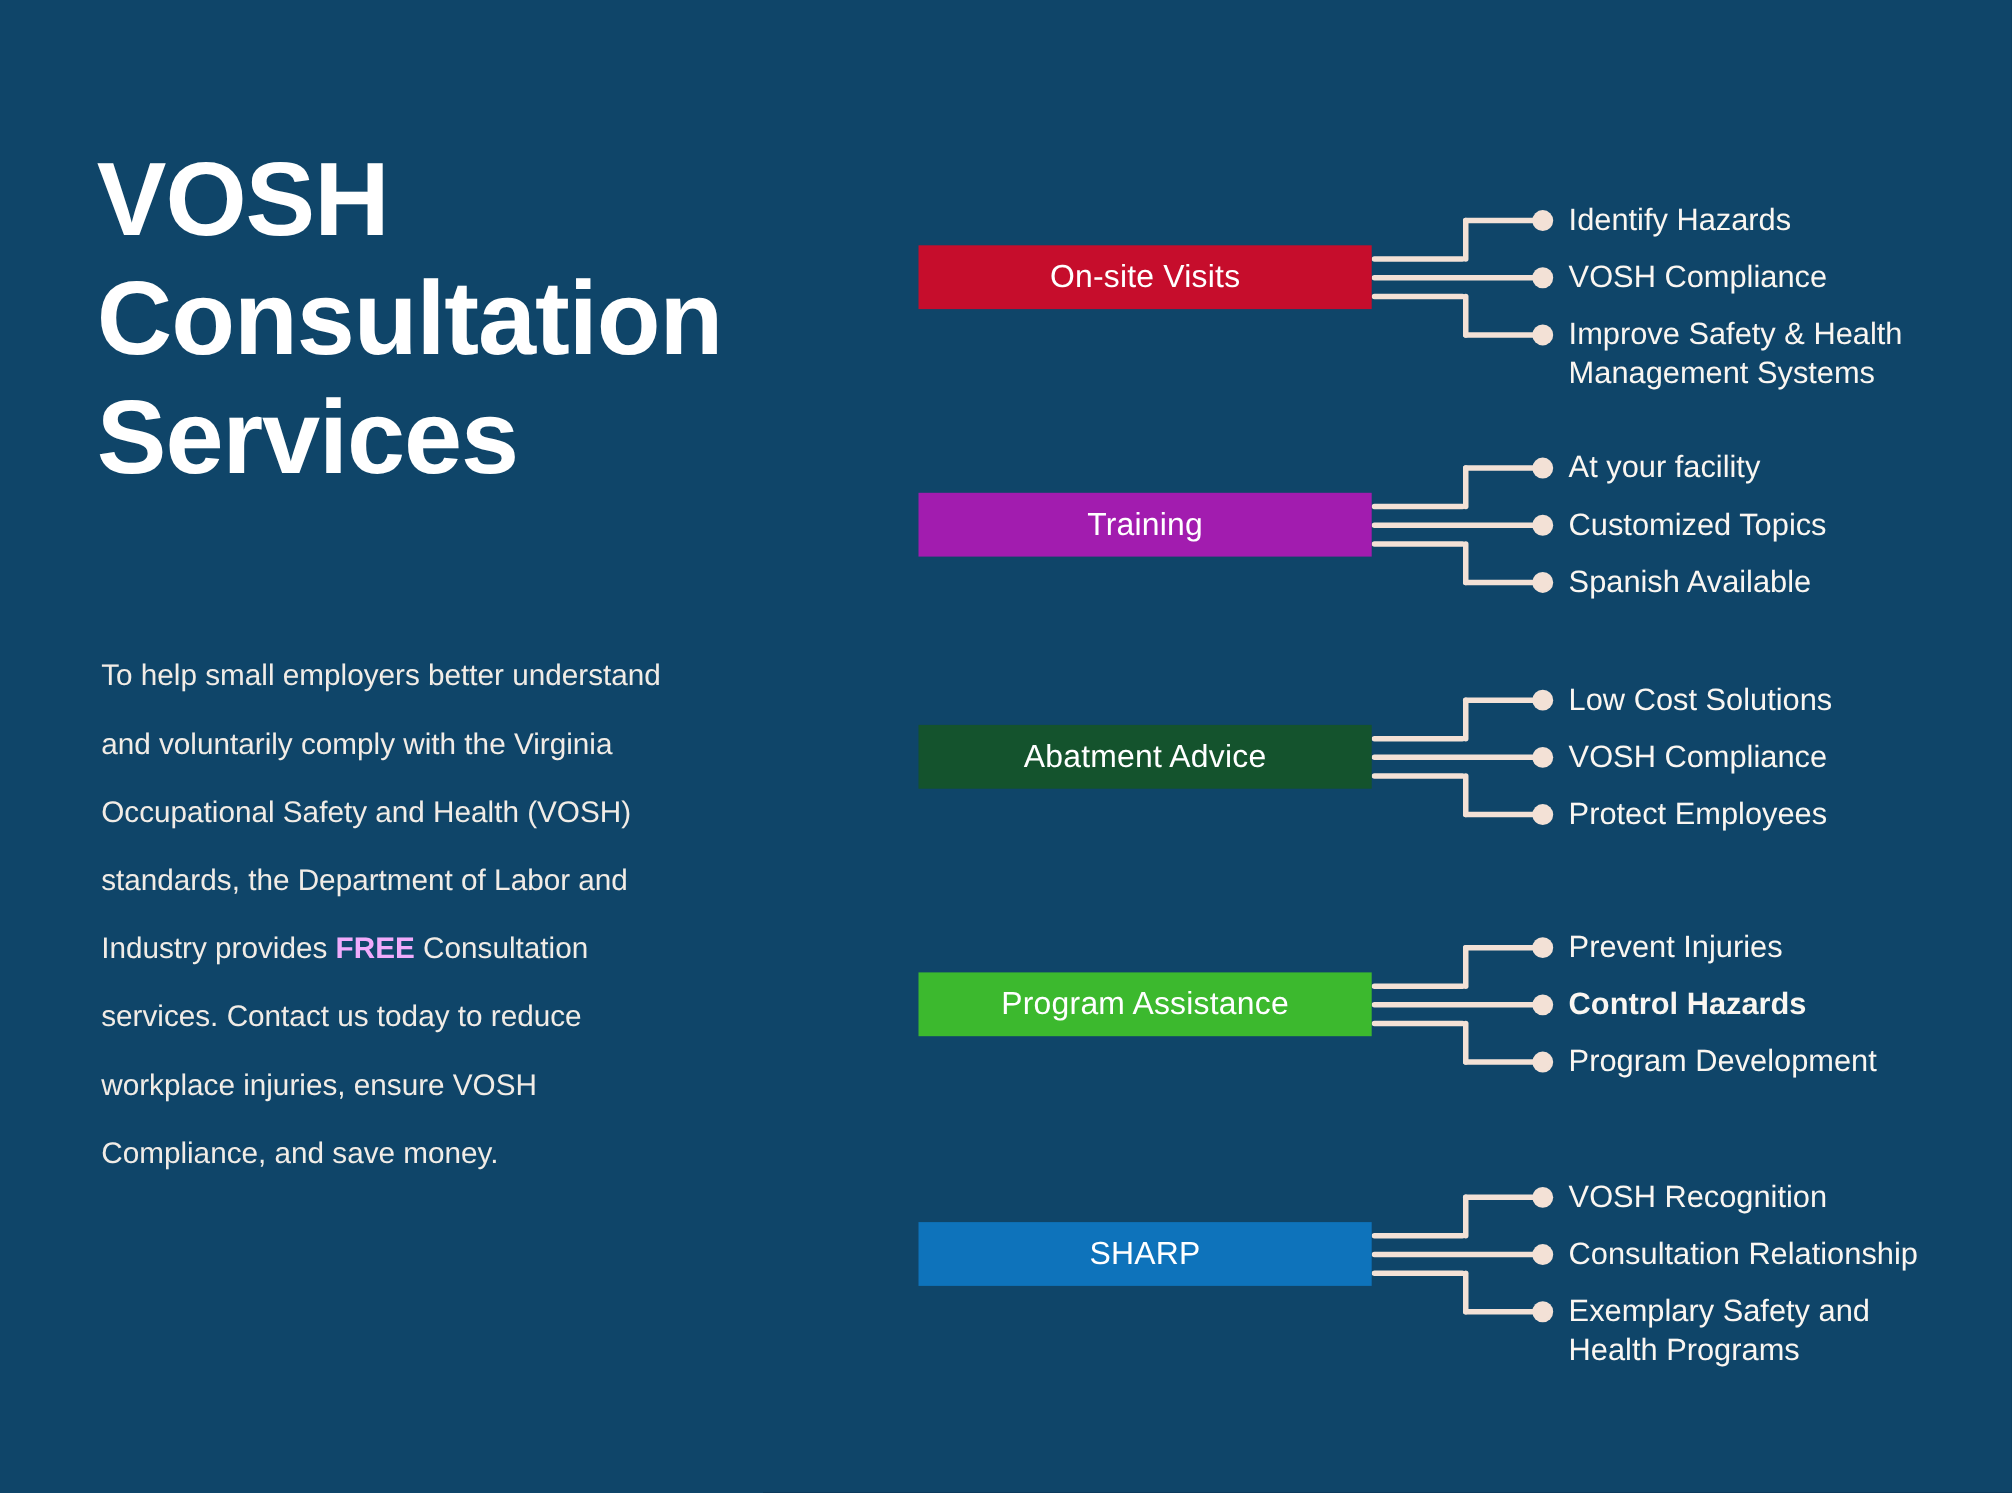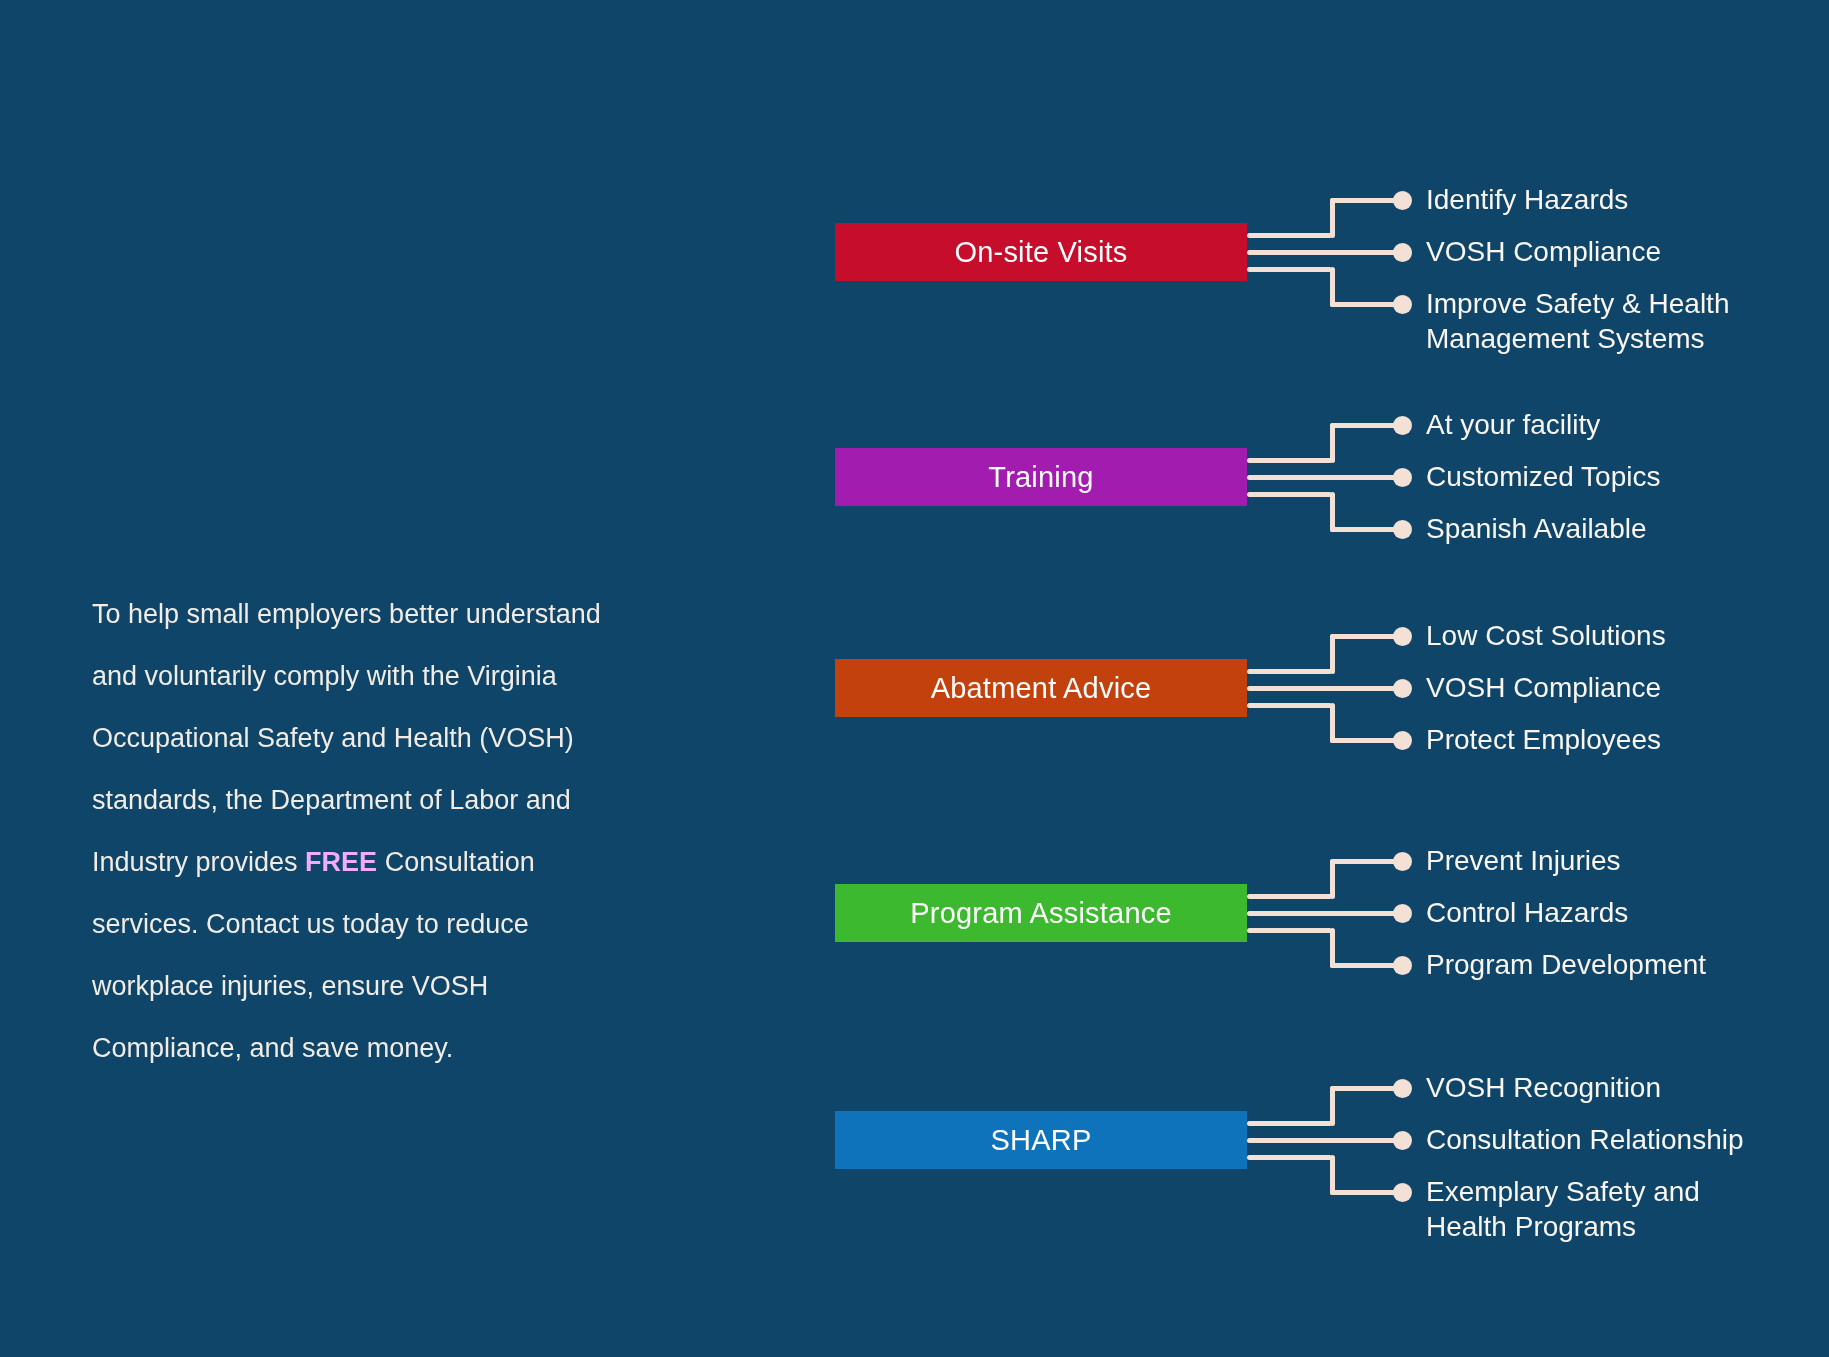"VOSH" div { html: none -> <div> <div>VOSH</div> <div>Consultation</div> <div>Services</div> </div> }
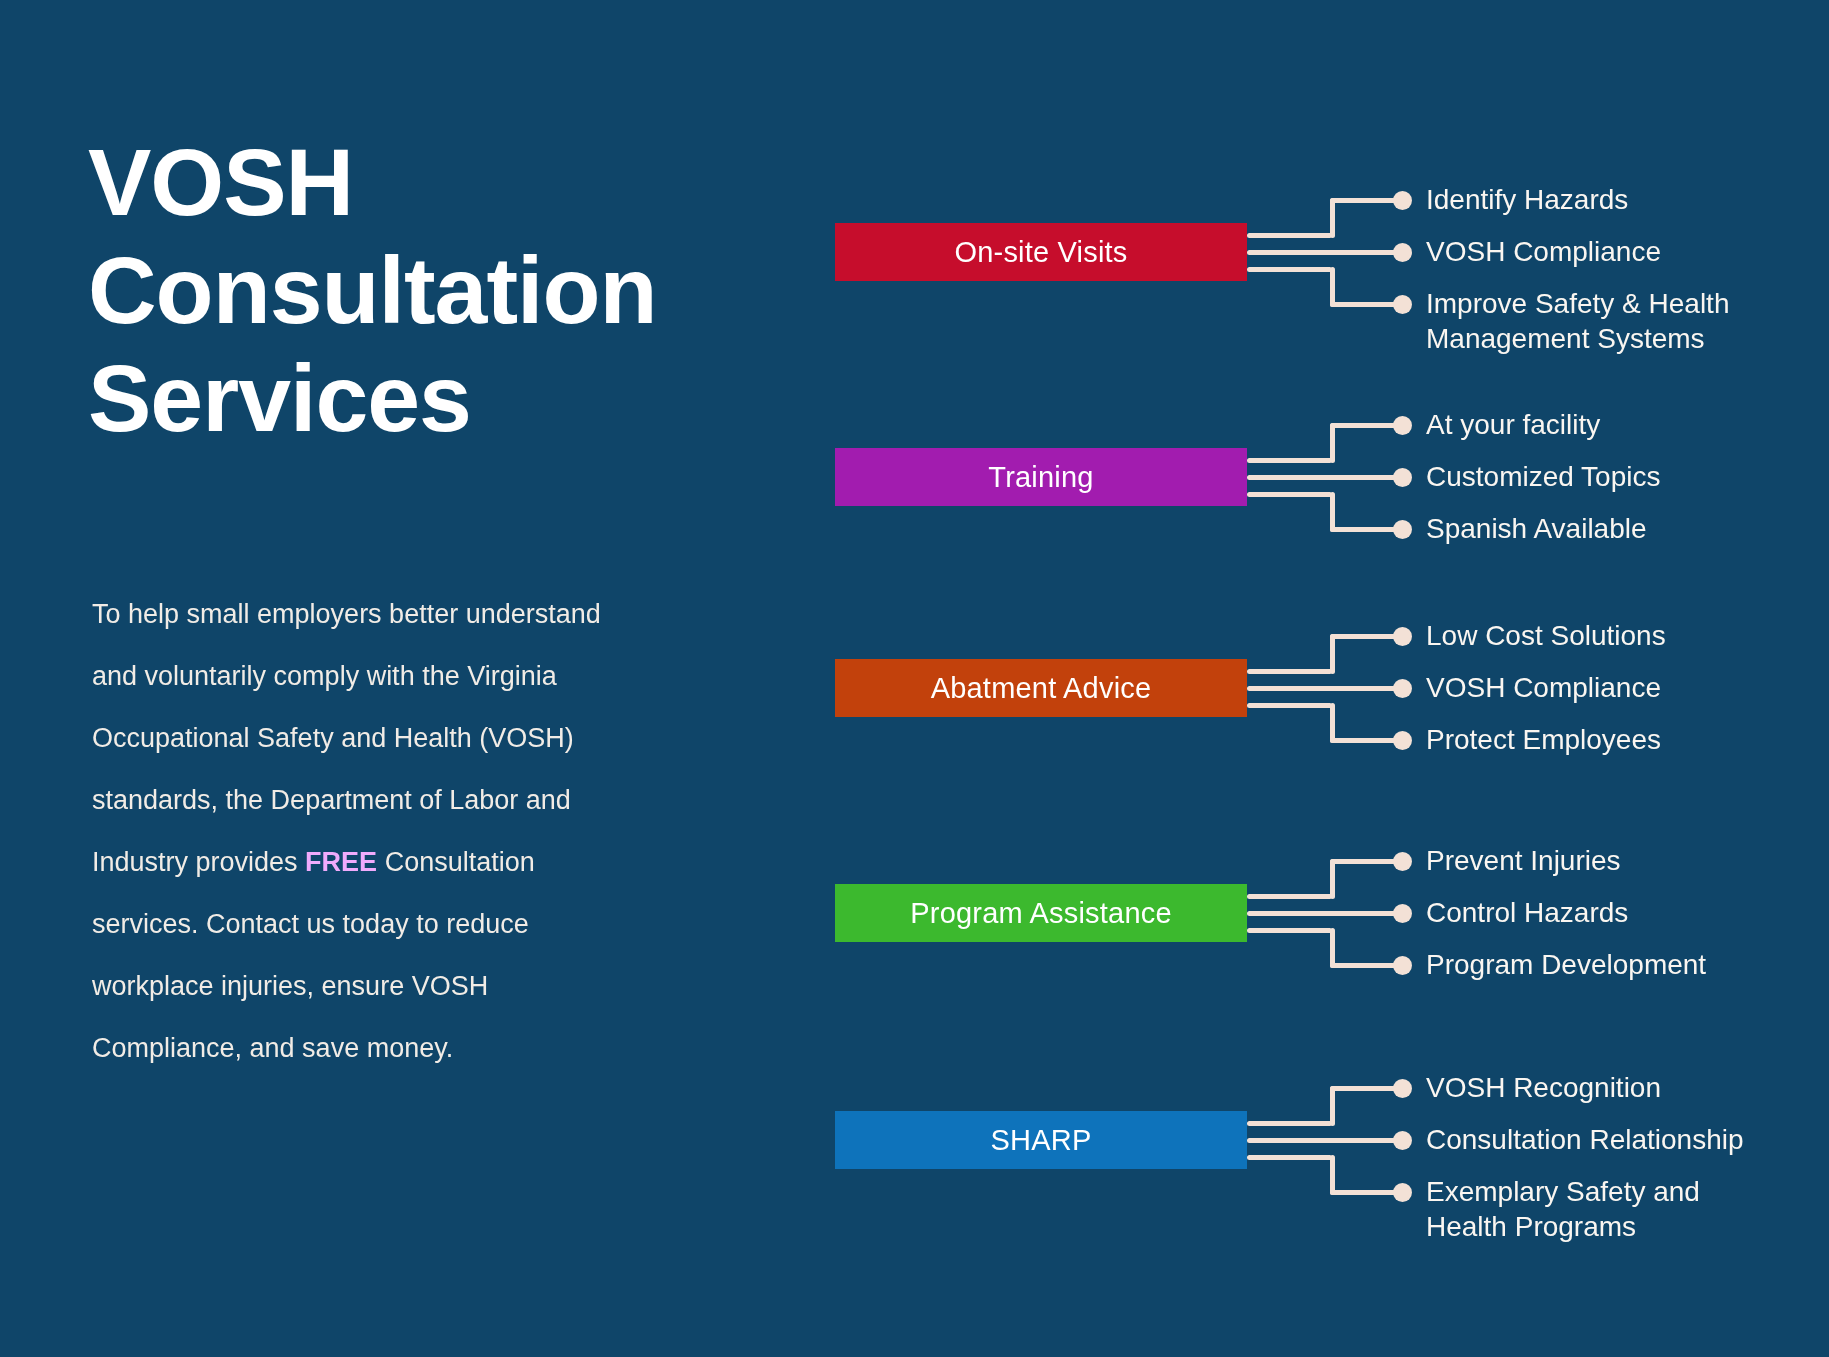"Abatment Advice" div.svc-box { background: #c2410c -> #14532d }
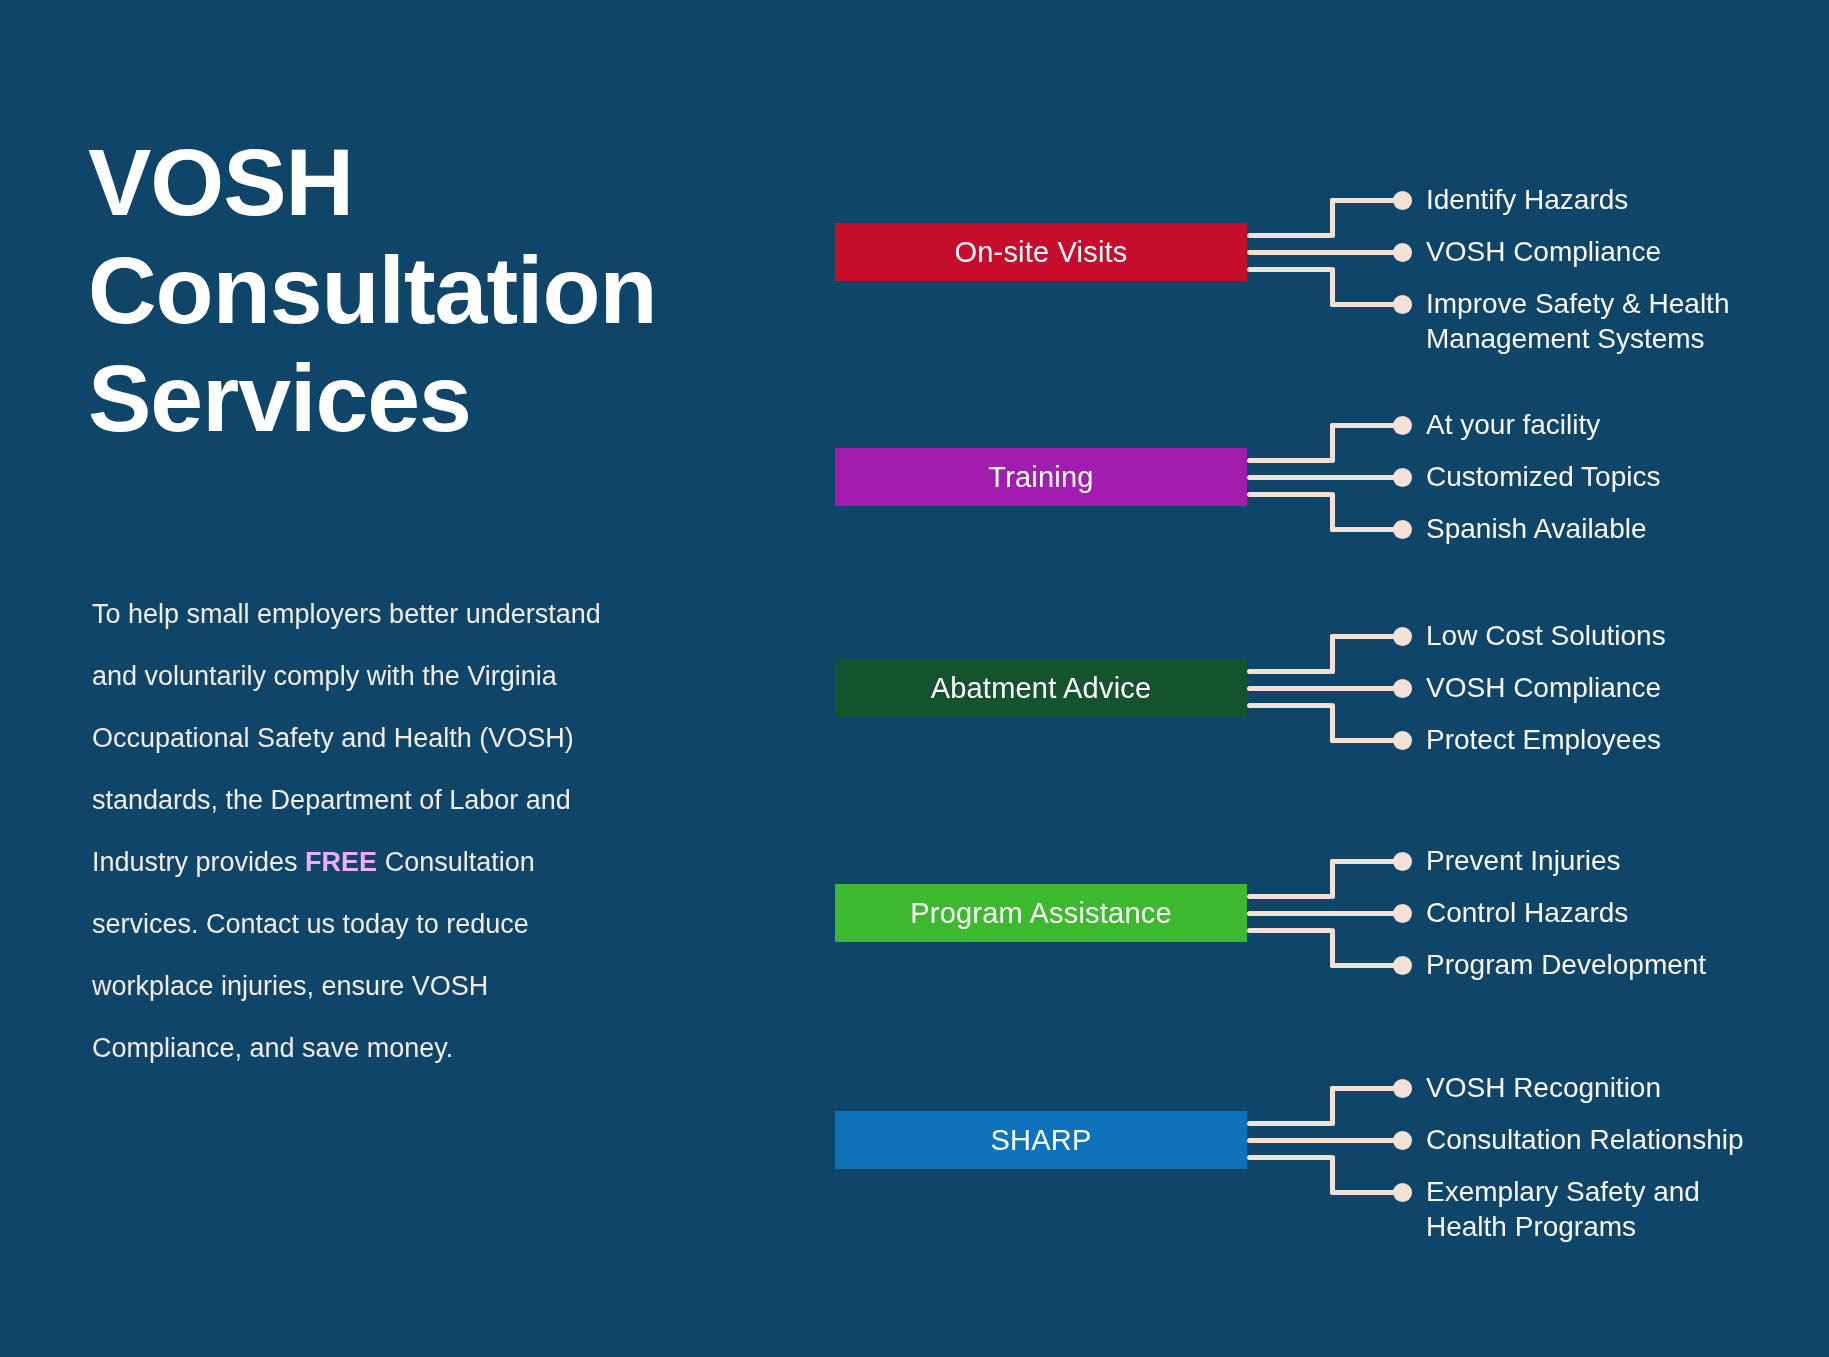"Control Hazards" div.bullet-text { font-weight: none -> bold }
